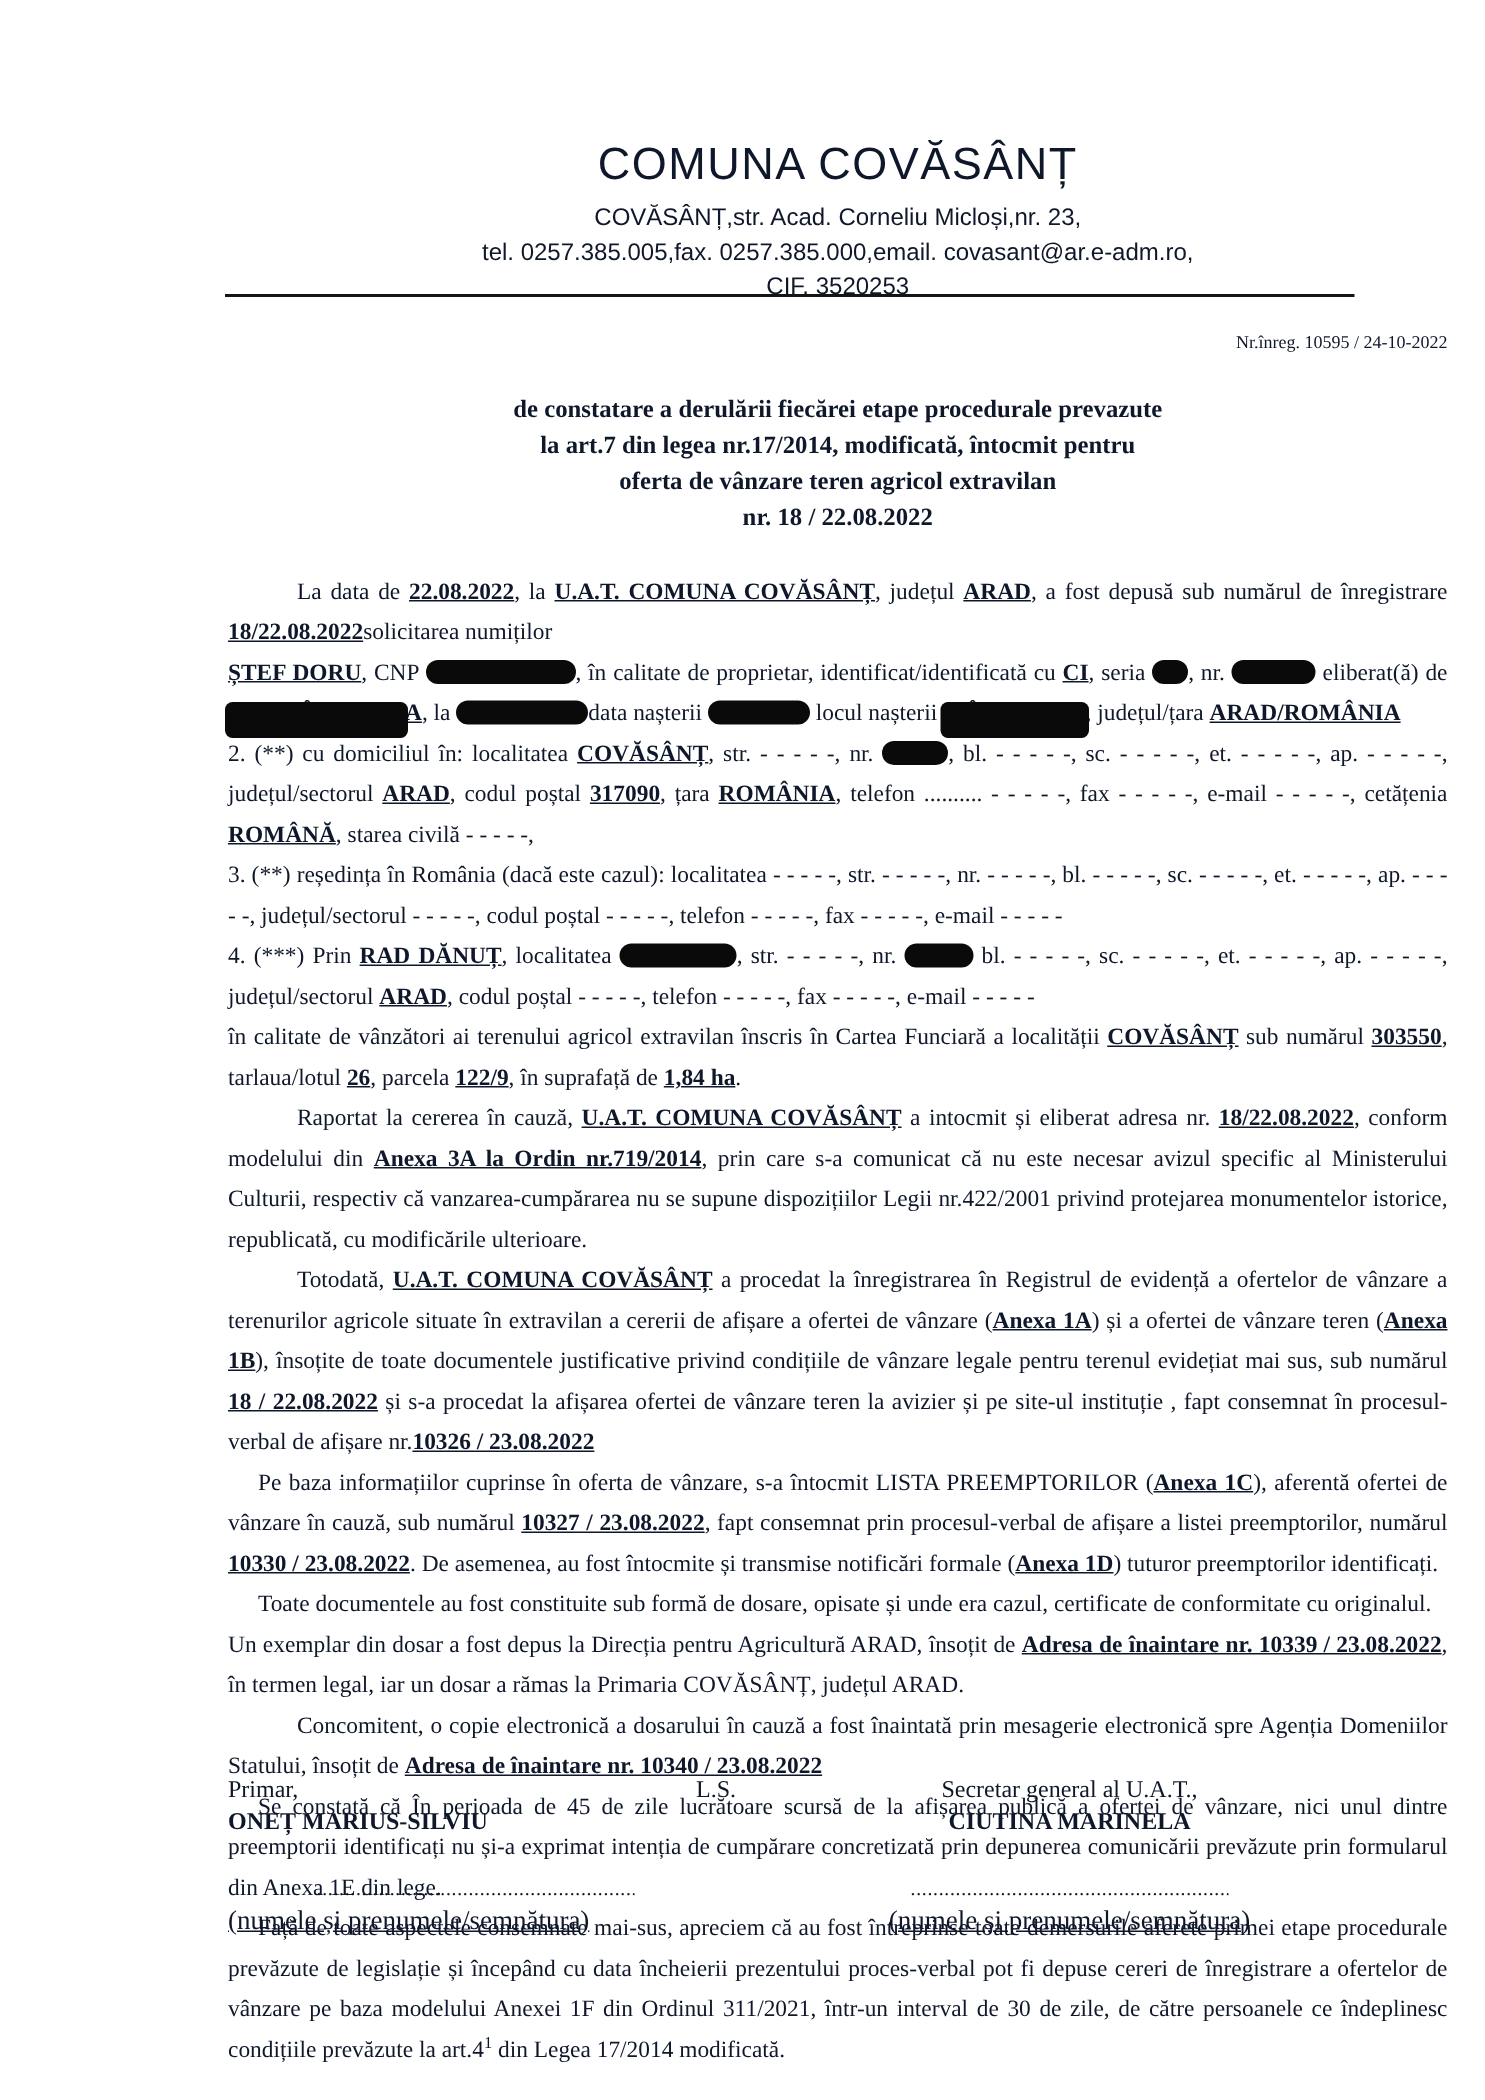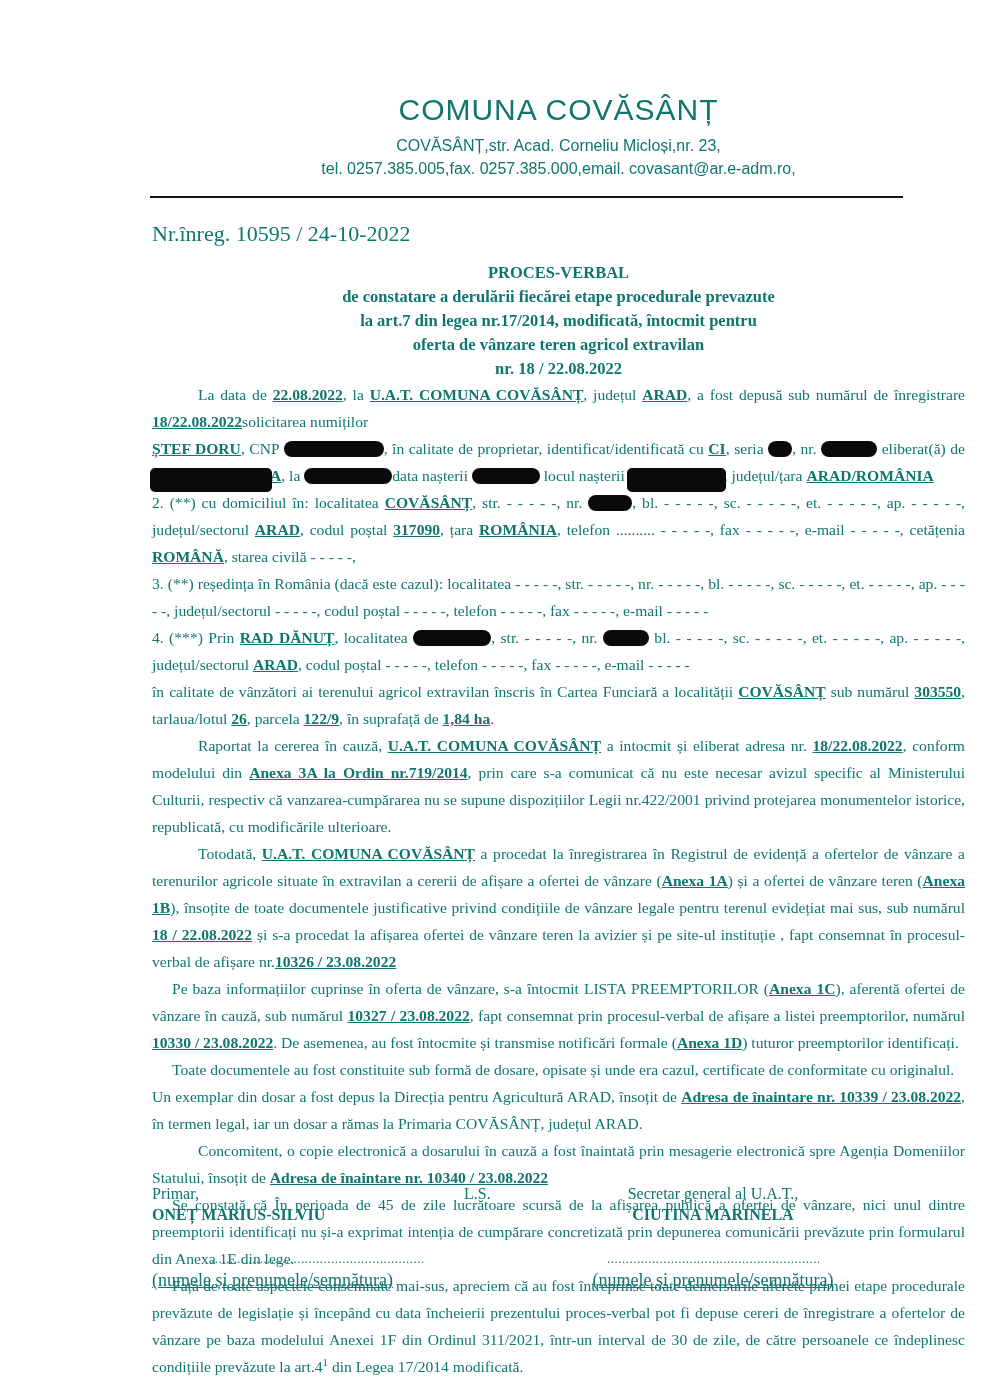"COMUNA COVĂSÂNȚ" .page { color: #0f766e -> #0f172a }
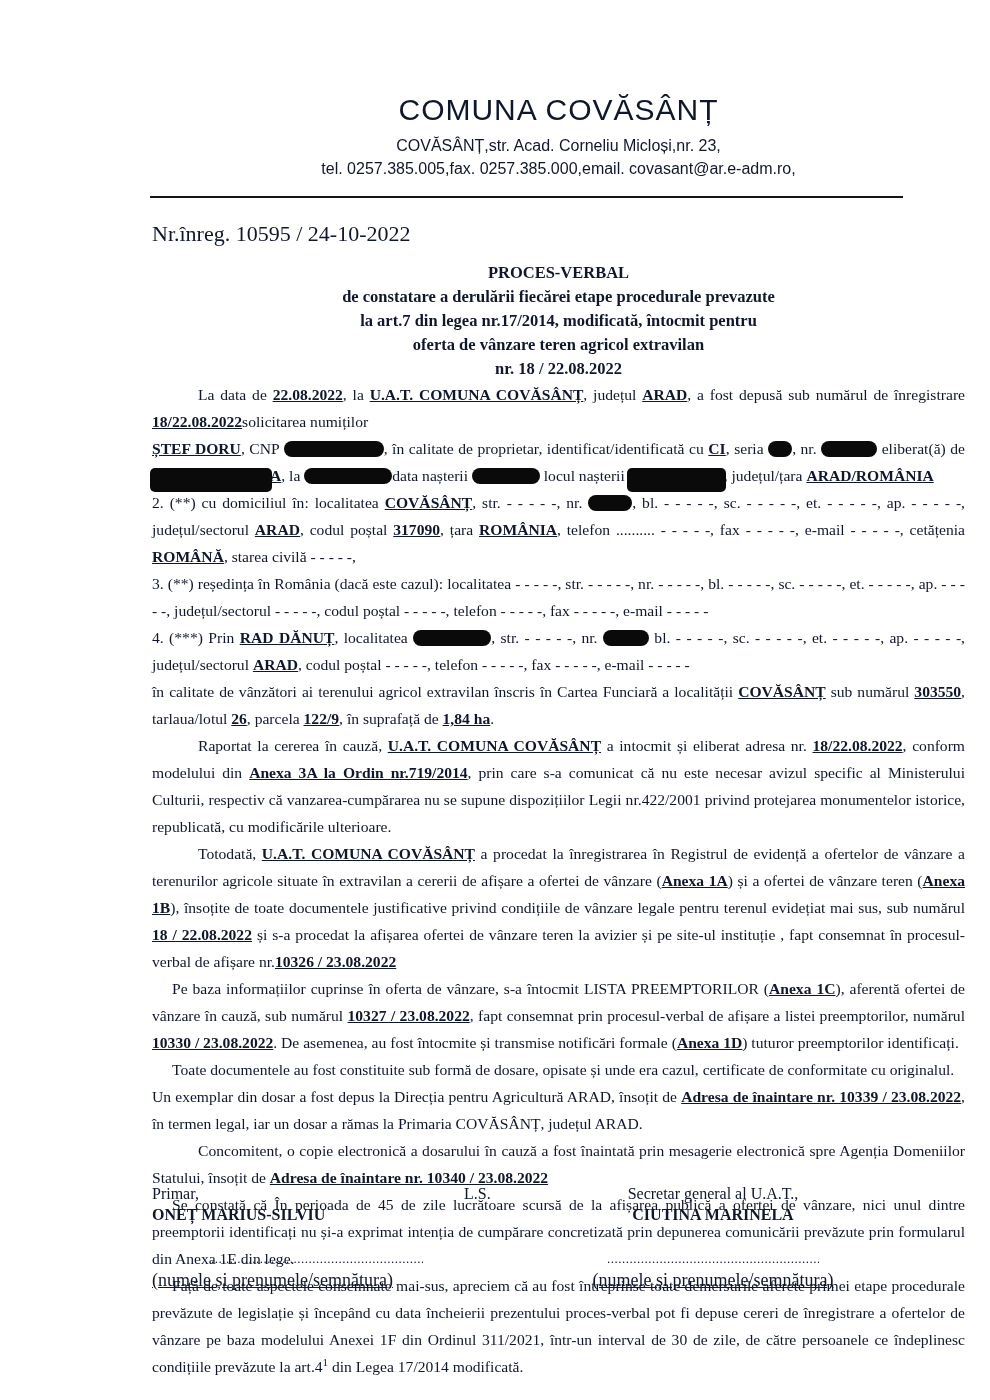"CIF. 3520253" div.lh-line { html: none -> <div>CIF. 3520253</div> }
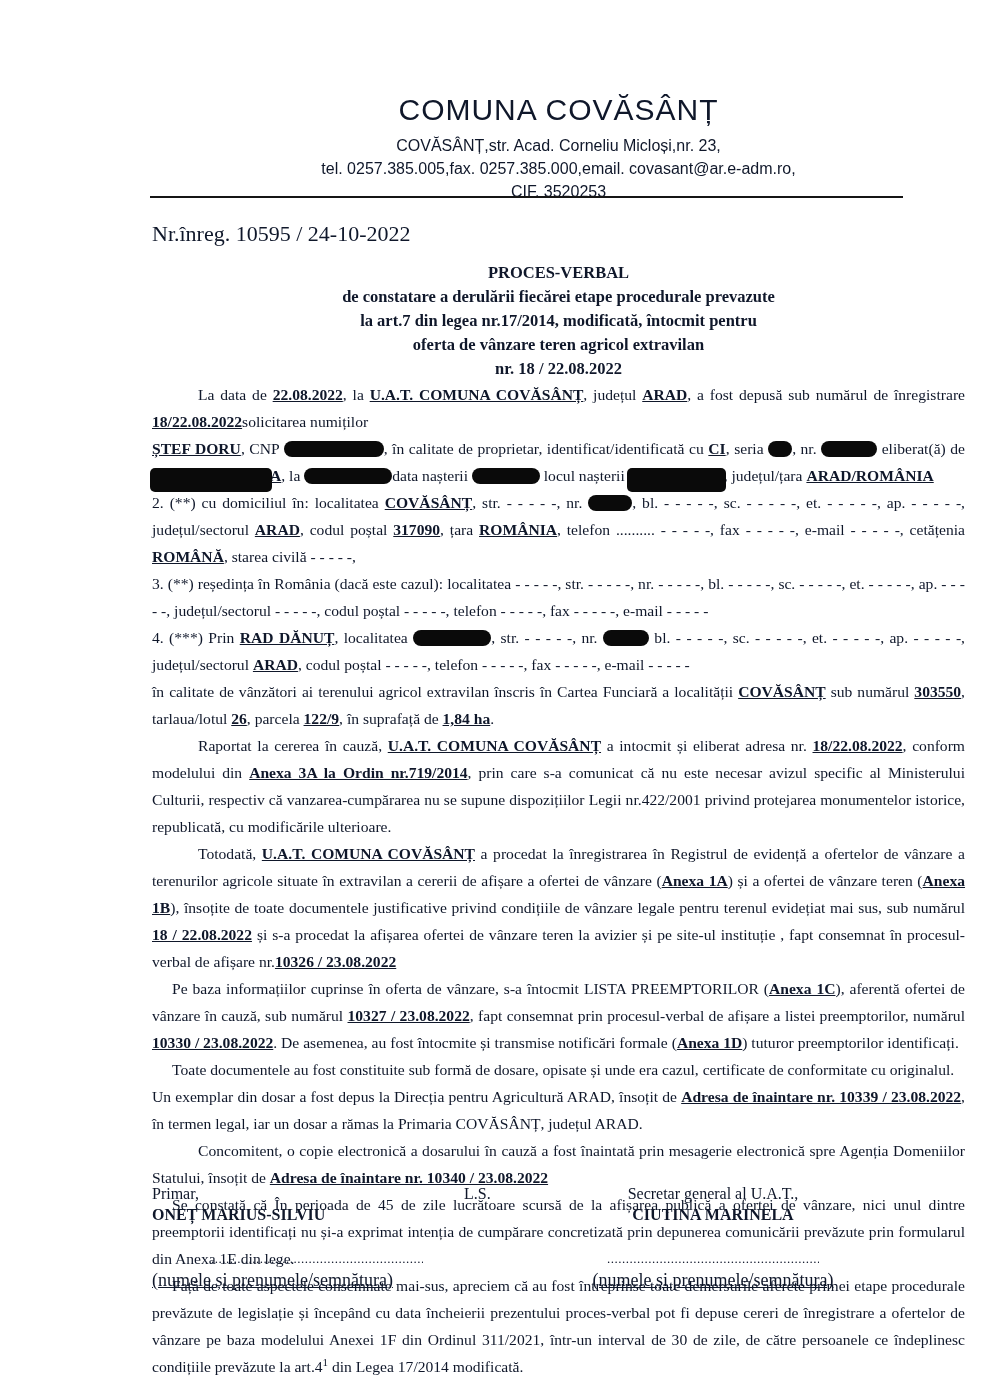"Nr.înreg. 10595 / 24-10-2022" .reg { font-size: 22px -> 12px; text-align: left -> right }
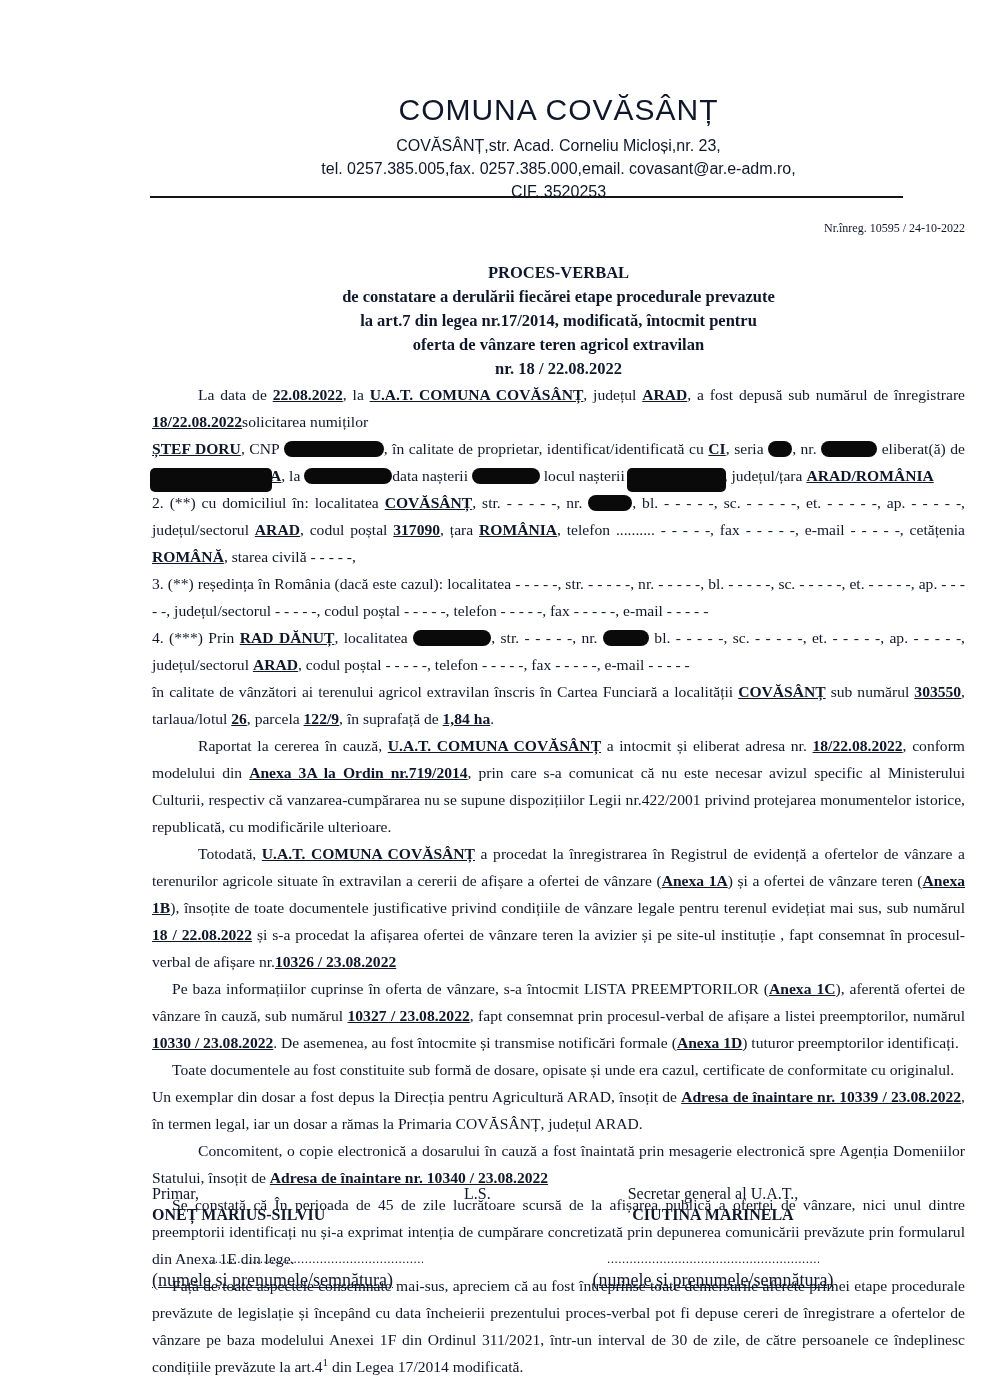"PROCES-VERBAL" div { html: <div>PROCES-VERBAL</div> -> none }
